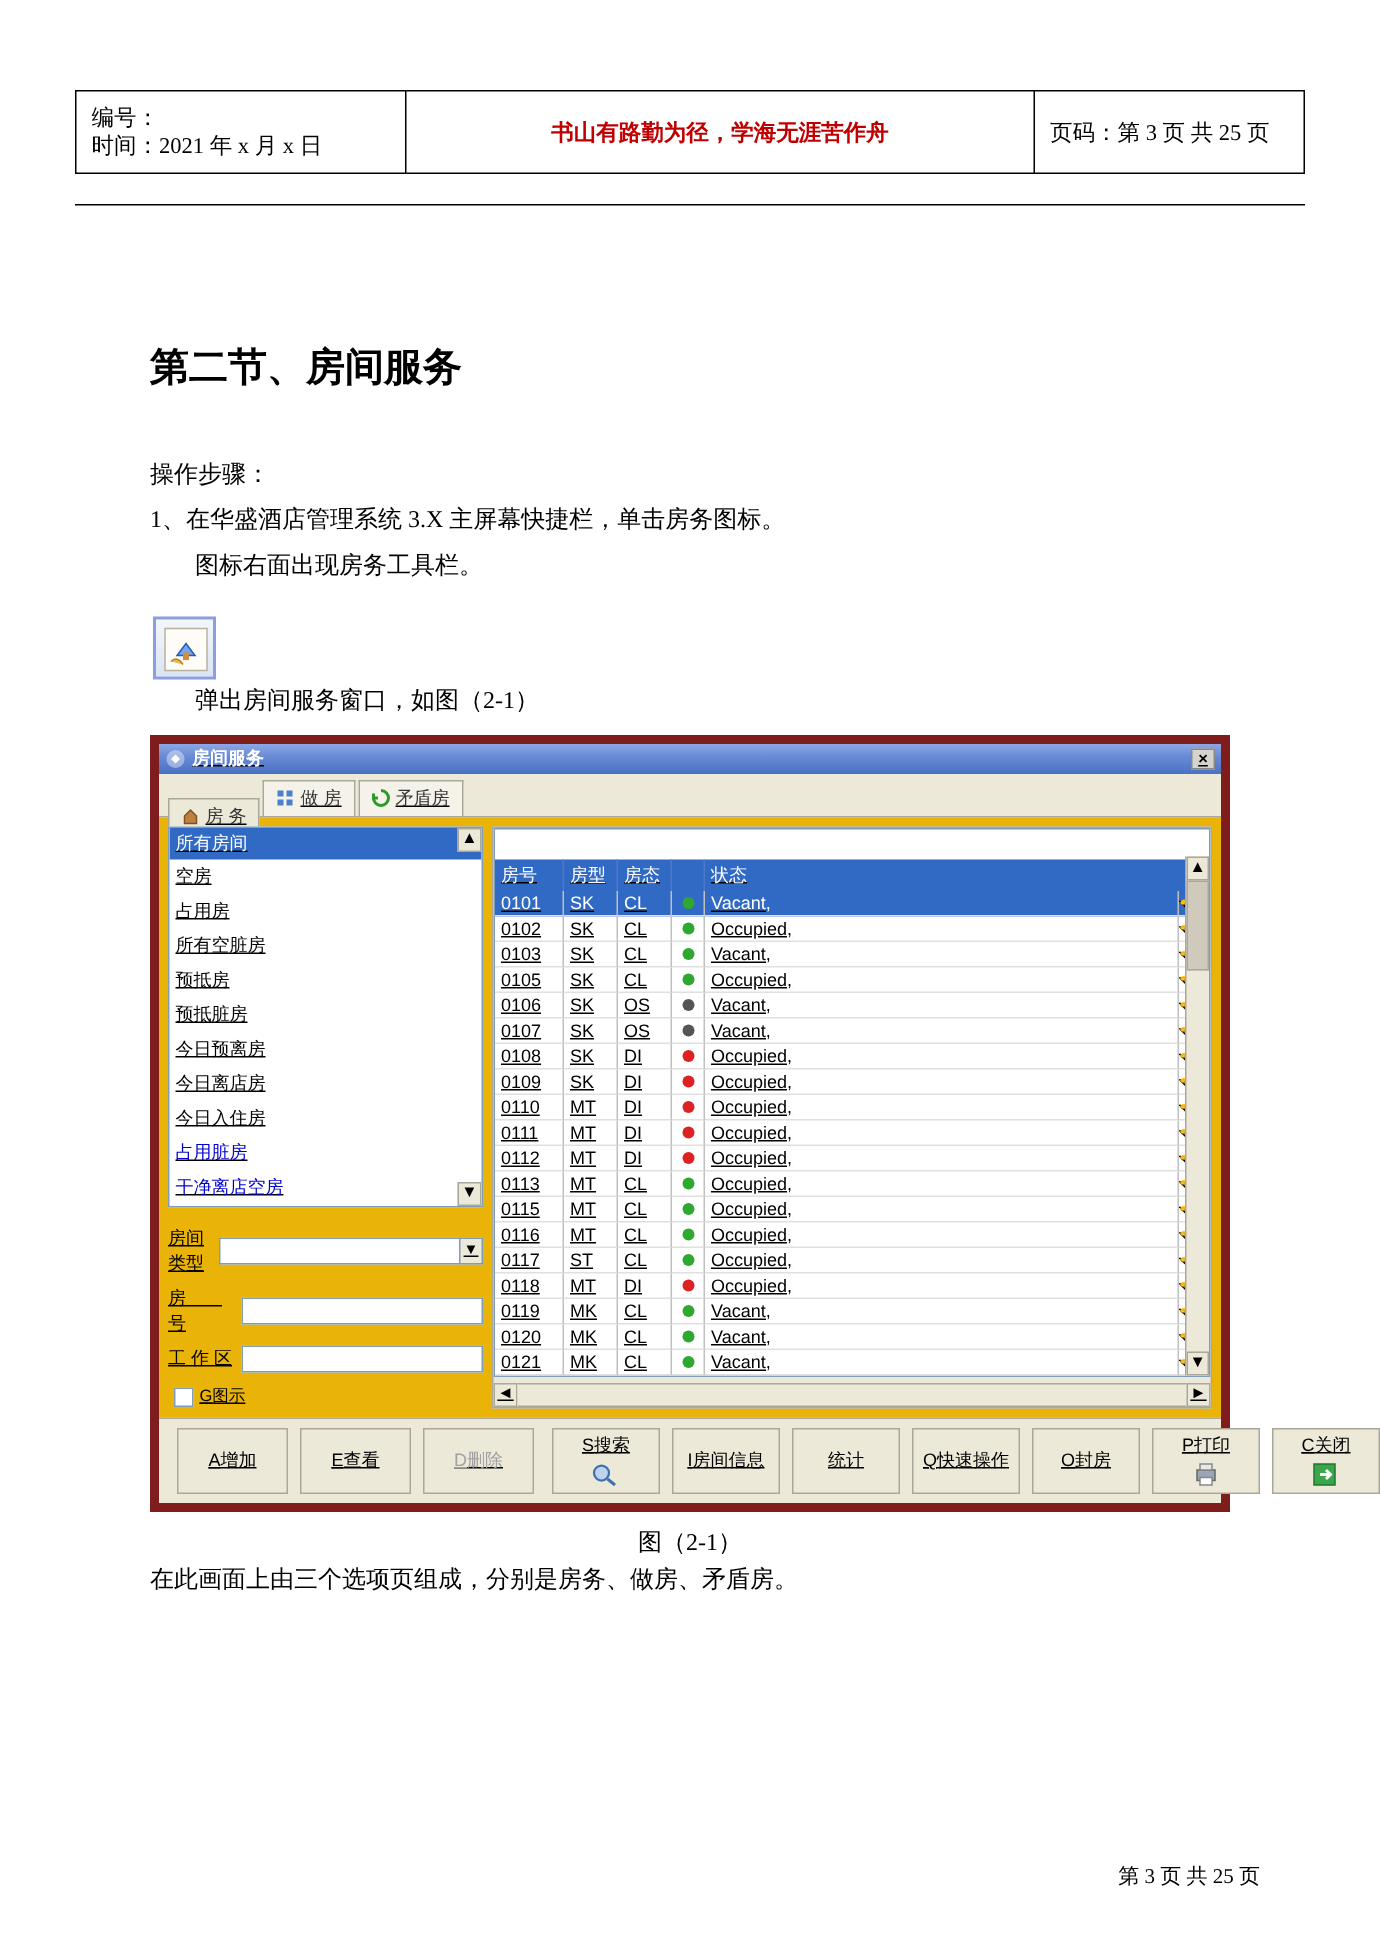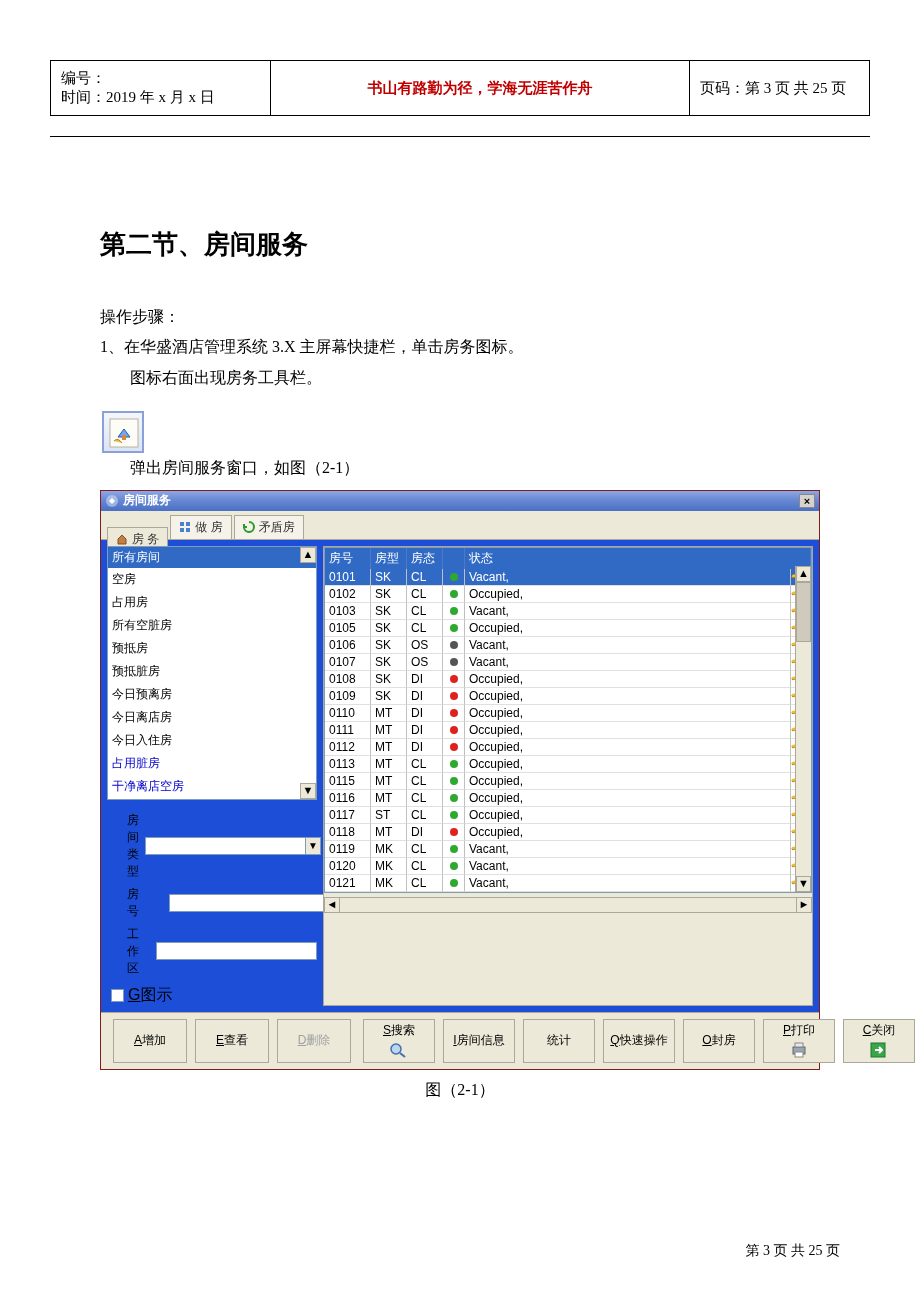"时间：2019 年 x 月 x" div { text: 2019 -> 2021 }
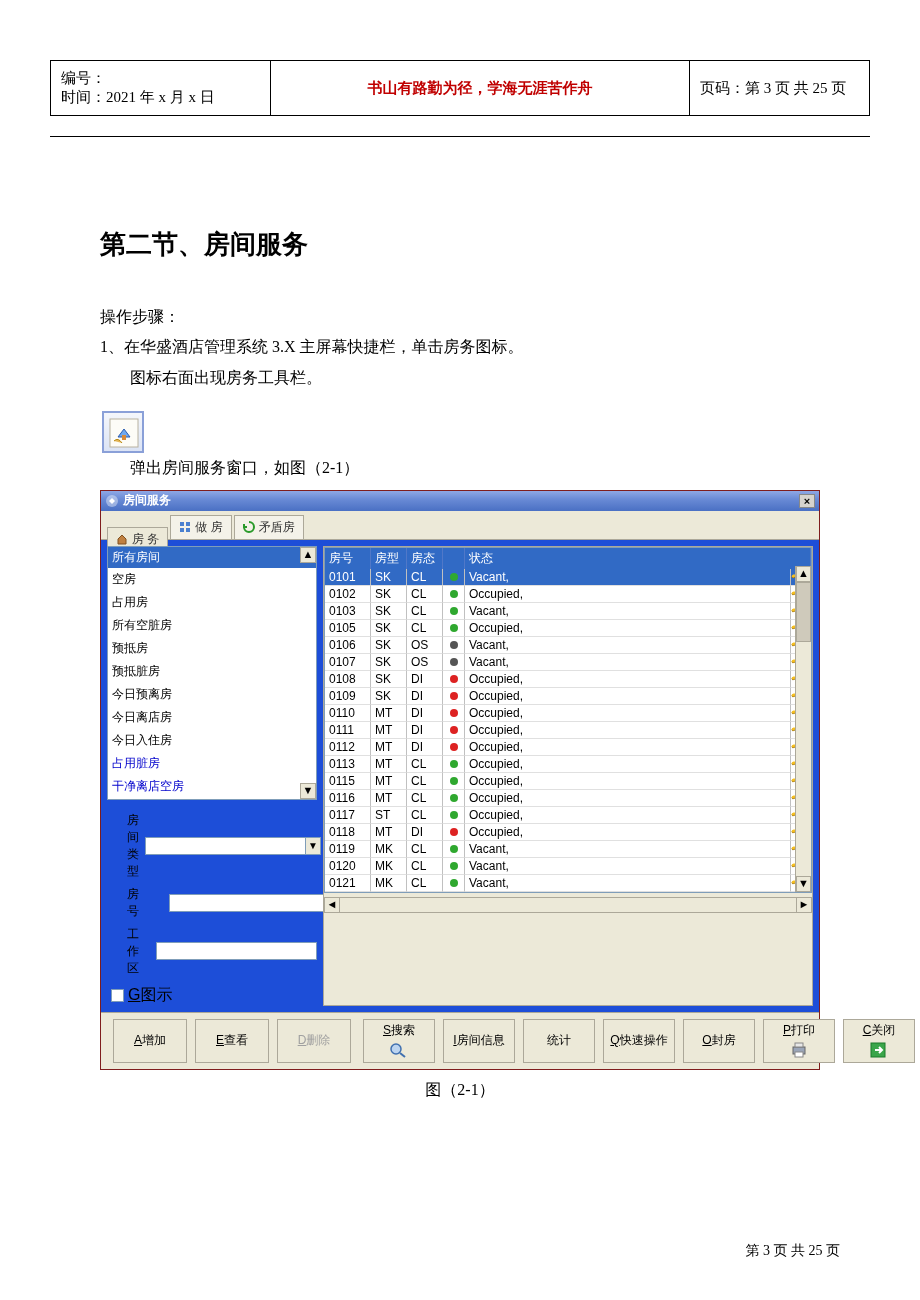"房间服务" .win { background: #1d4ed8 -> #eab308; border: 1px solid #7f1d1d -> 6px solid #7f1d1d; text-decoration: none -> underline }
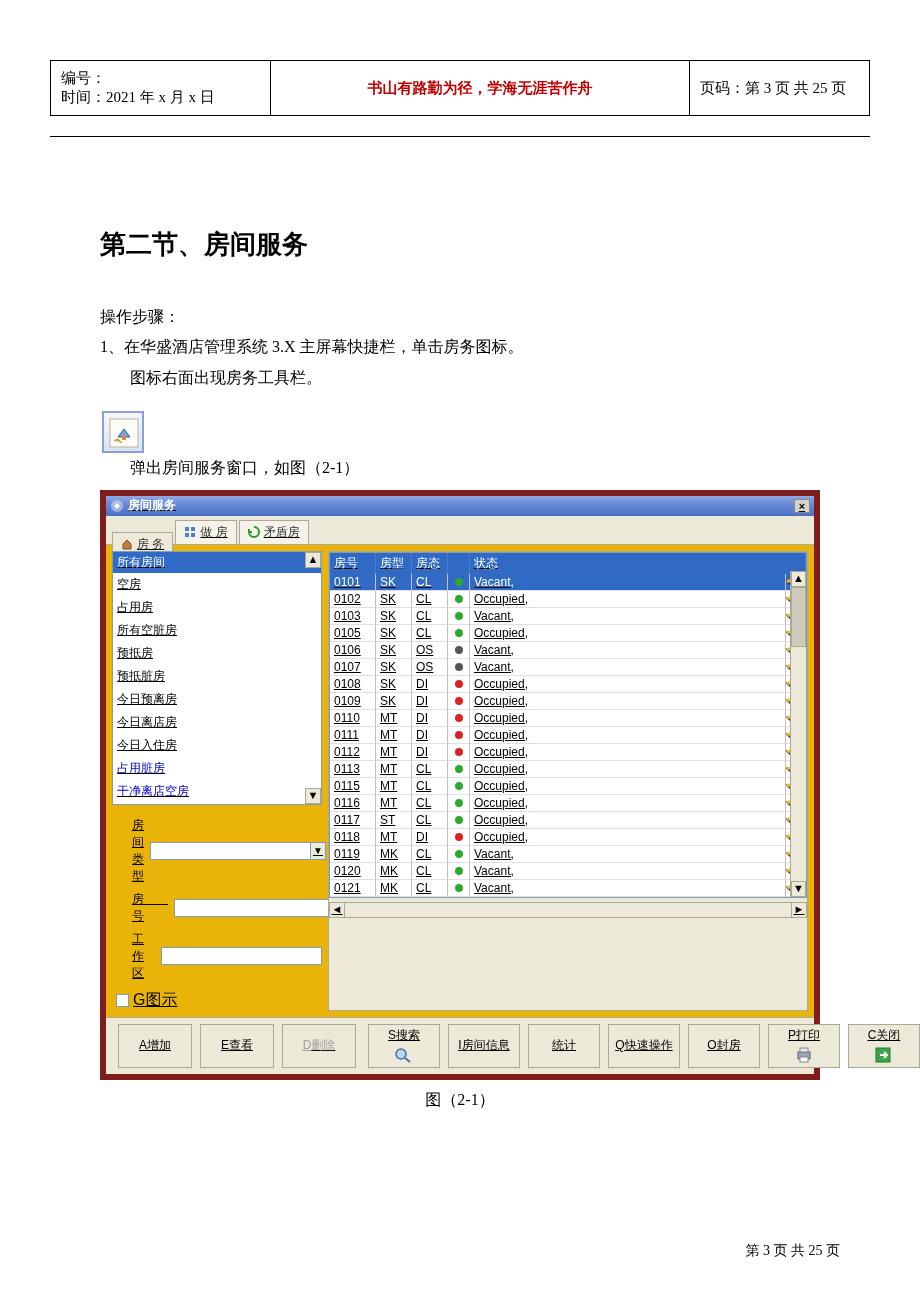"房号" .ghead { margin-top: none -> 20px }
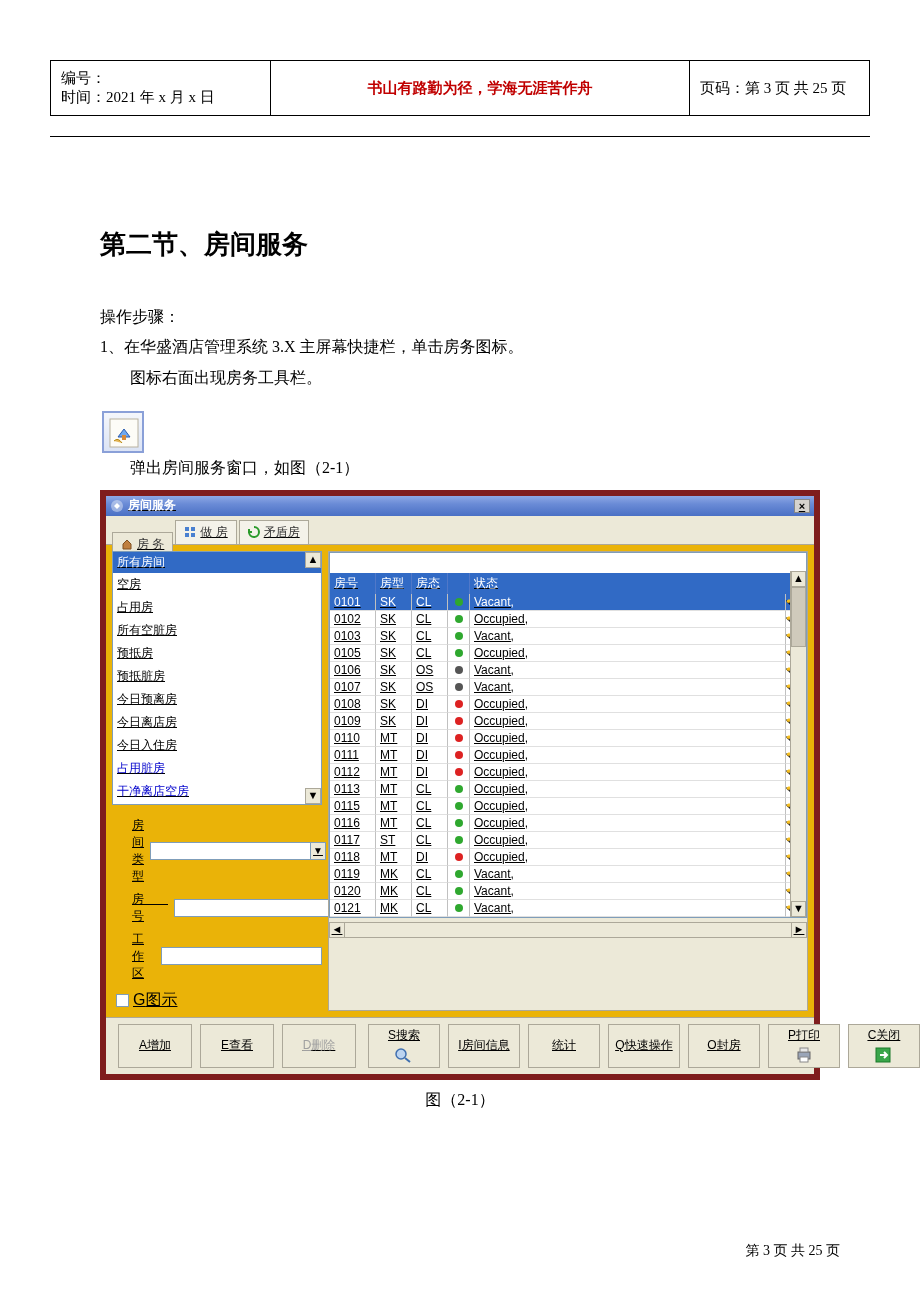"房间类型" .ffield label { margin-left: 20px -> none }
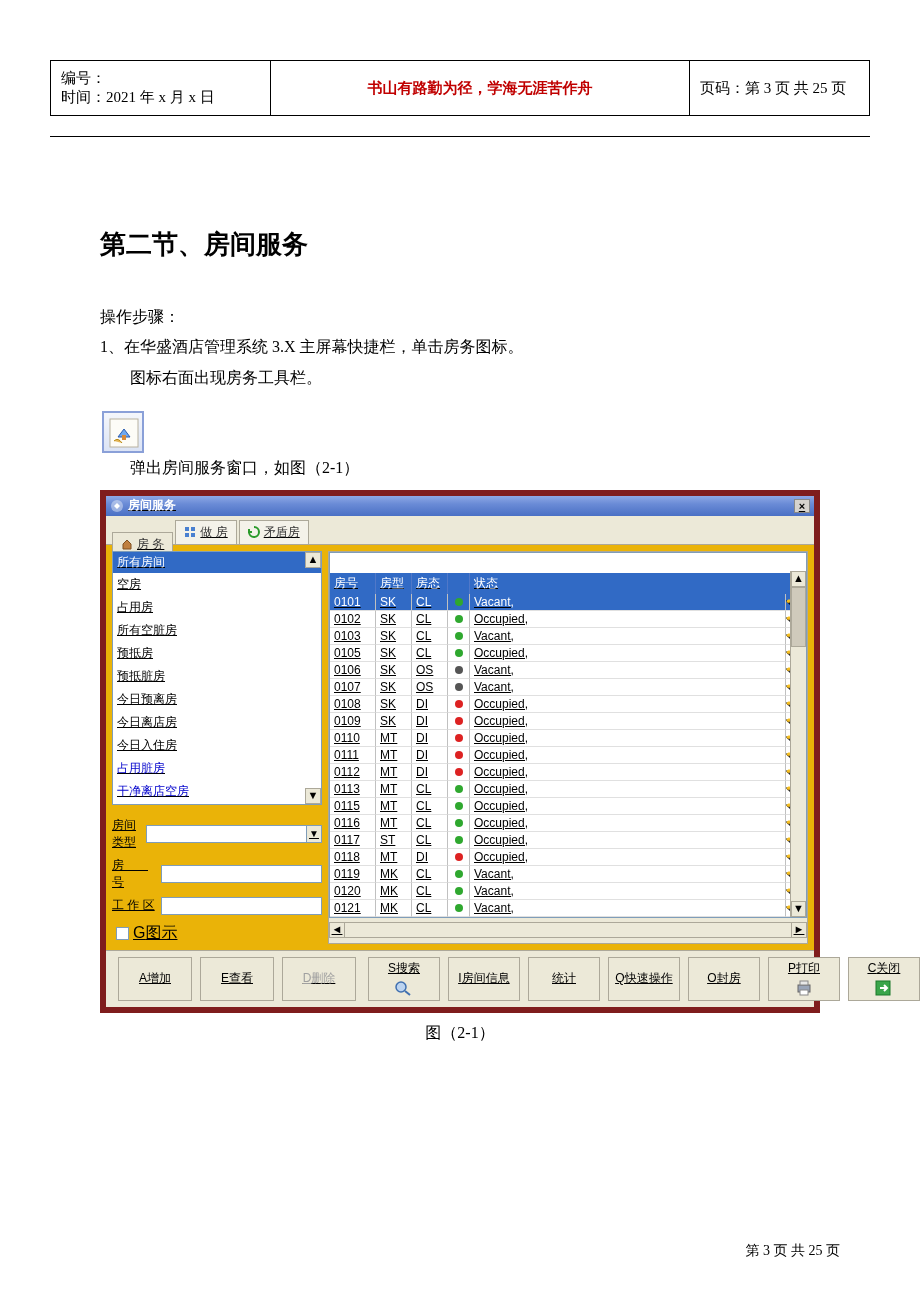"G图示" .chk { align-items: center -> flex-end; font-size: 16px -> 11px }
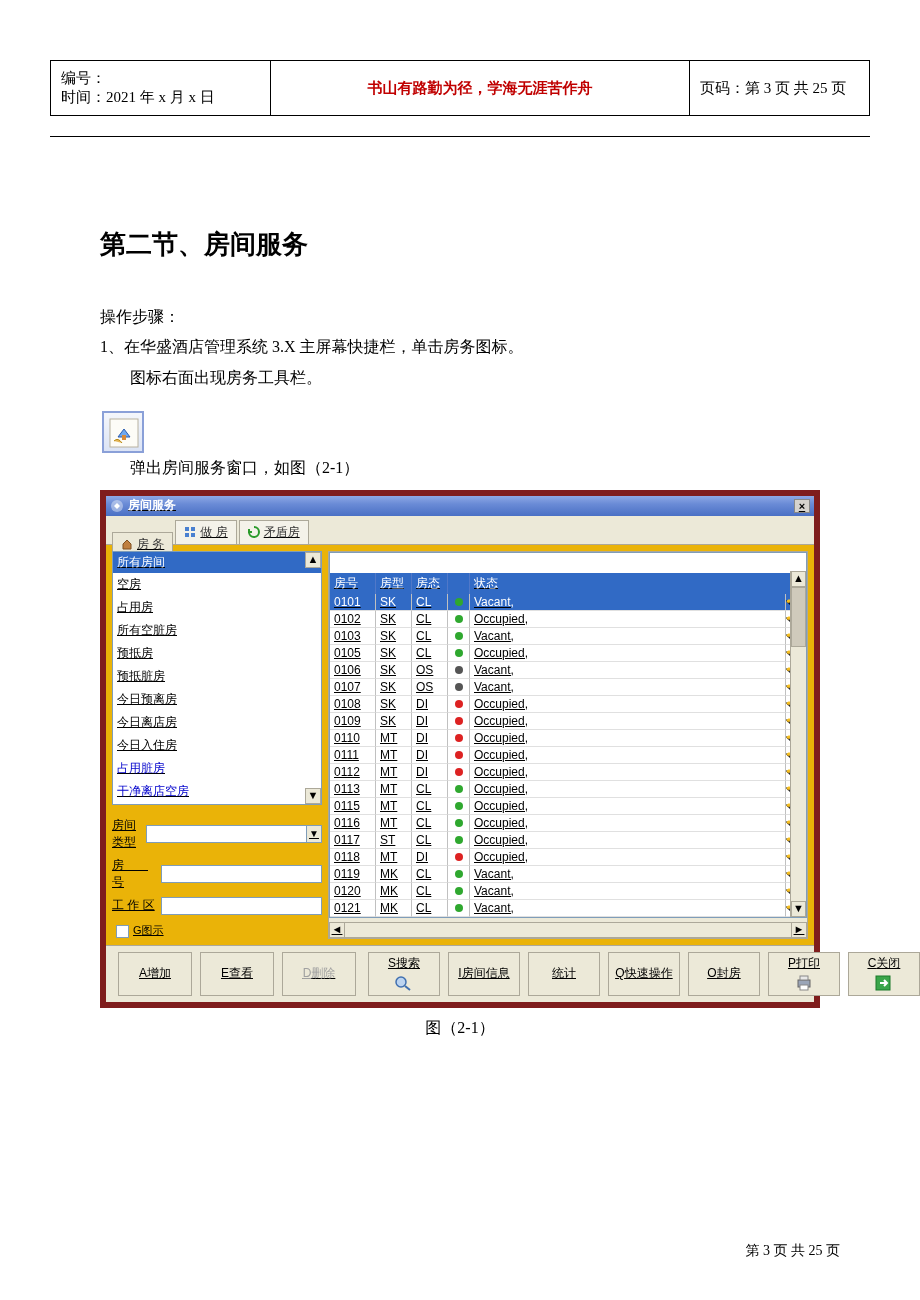"在此画面上由三个选项页组成，分别是房务、做房、矛盾房。" div.p { html: none -> <div>在此画面上由三个选项页组成，分别是房务、做房、矛盾房。</div> }
